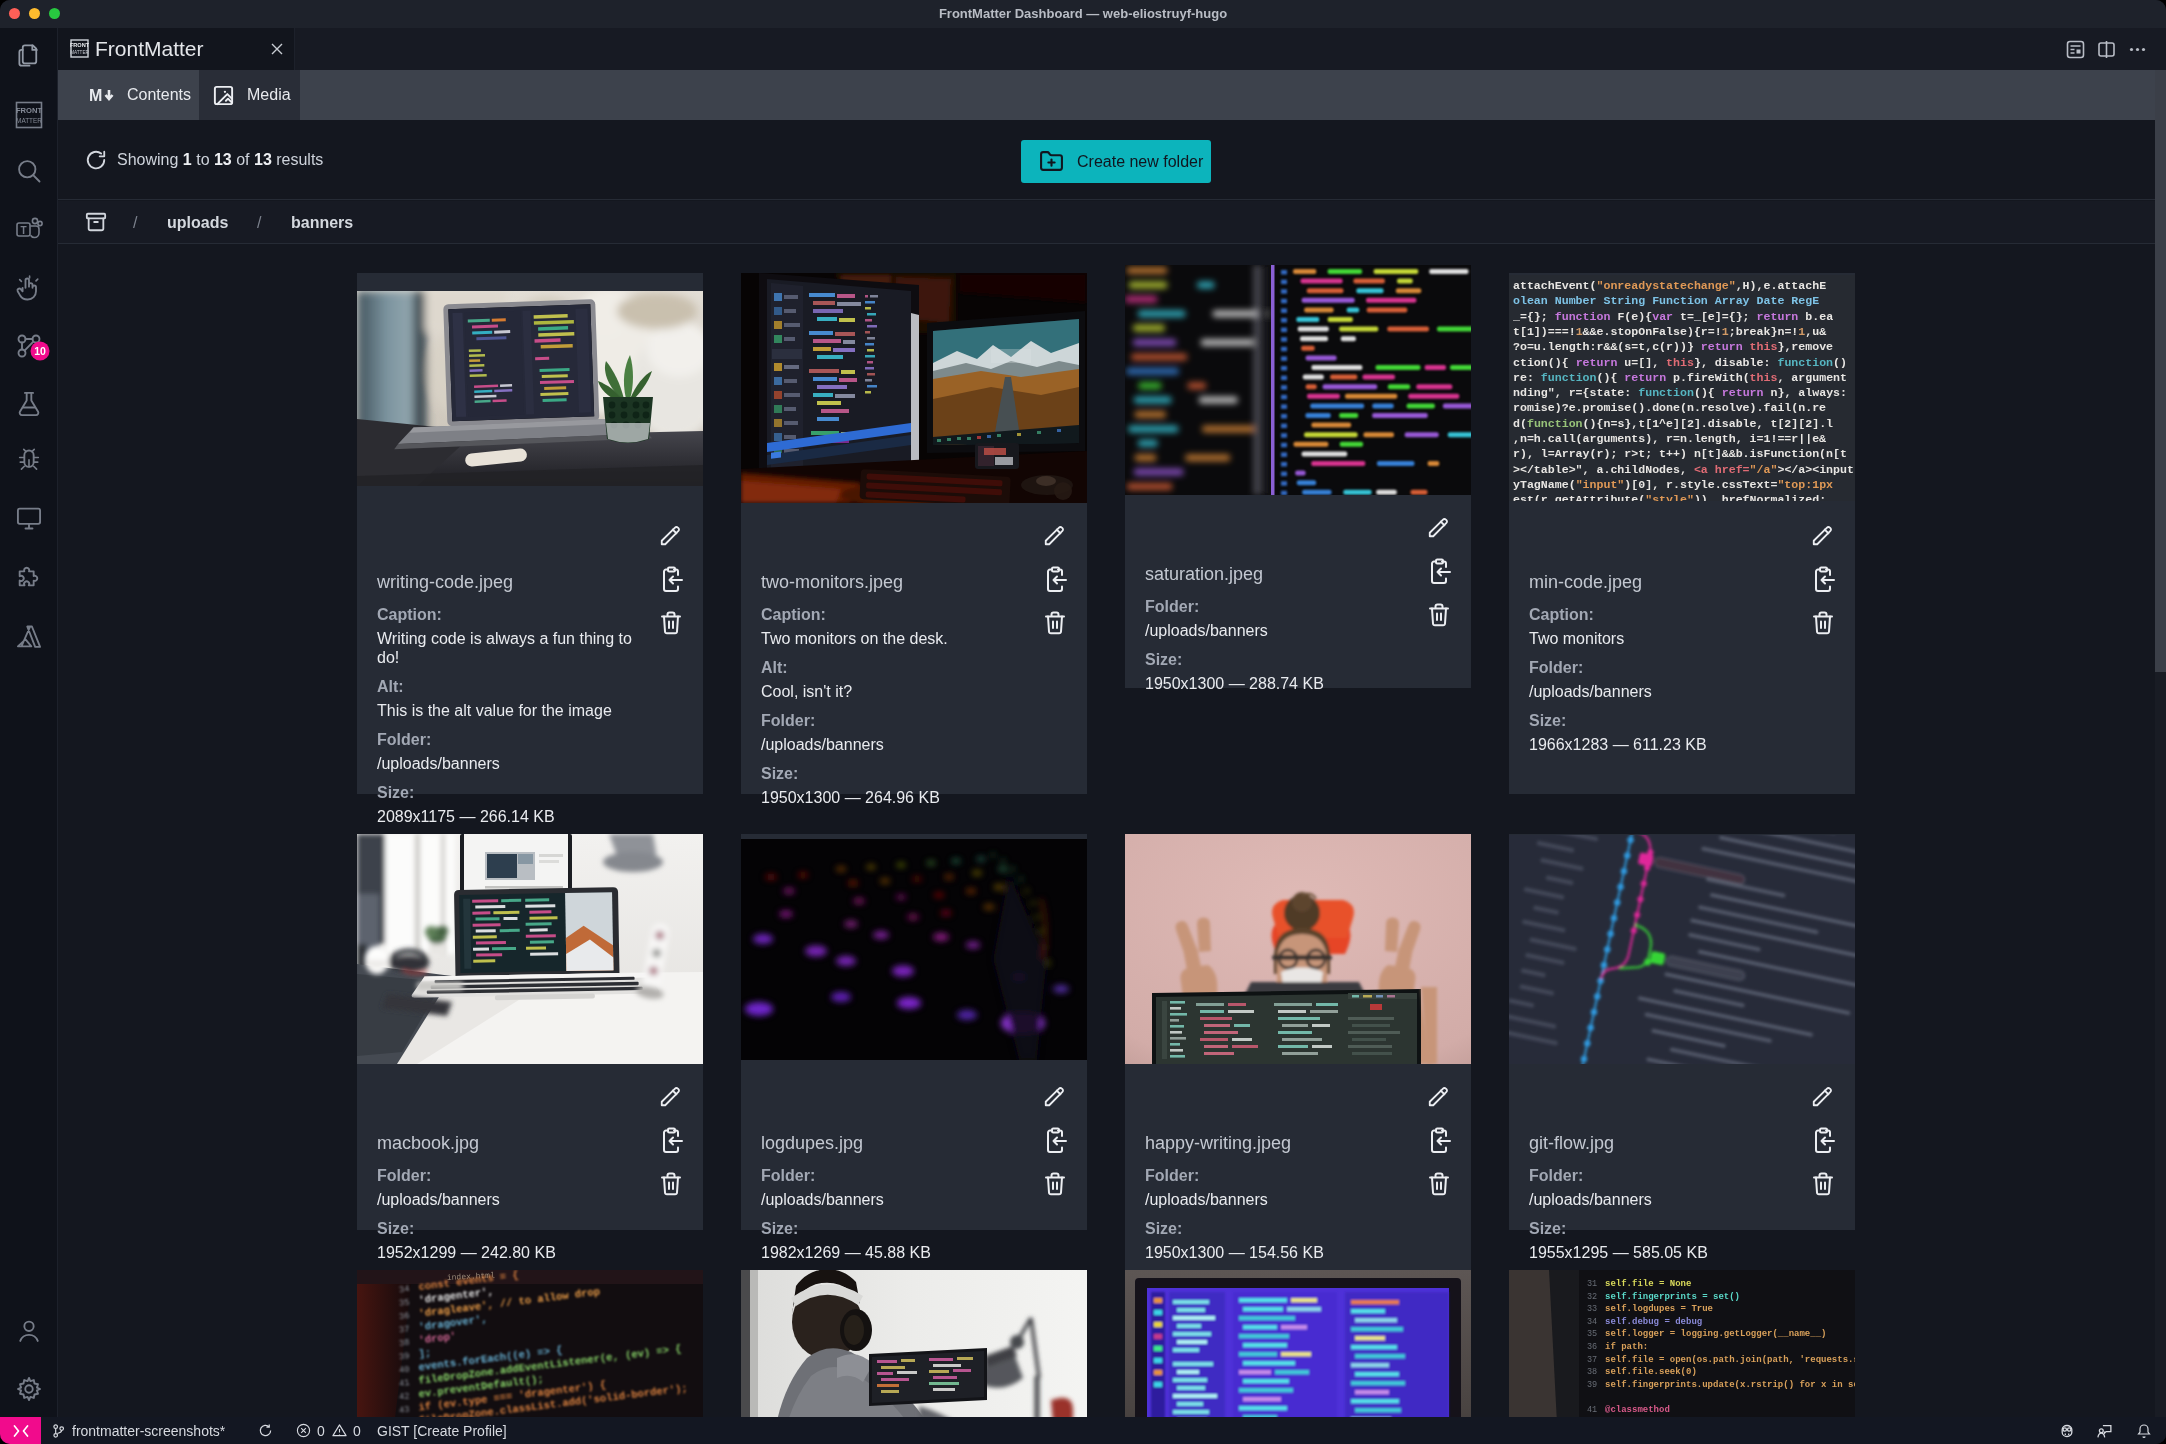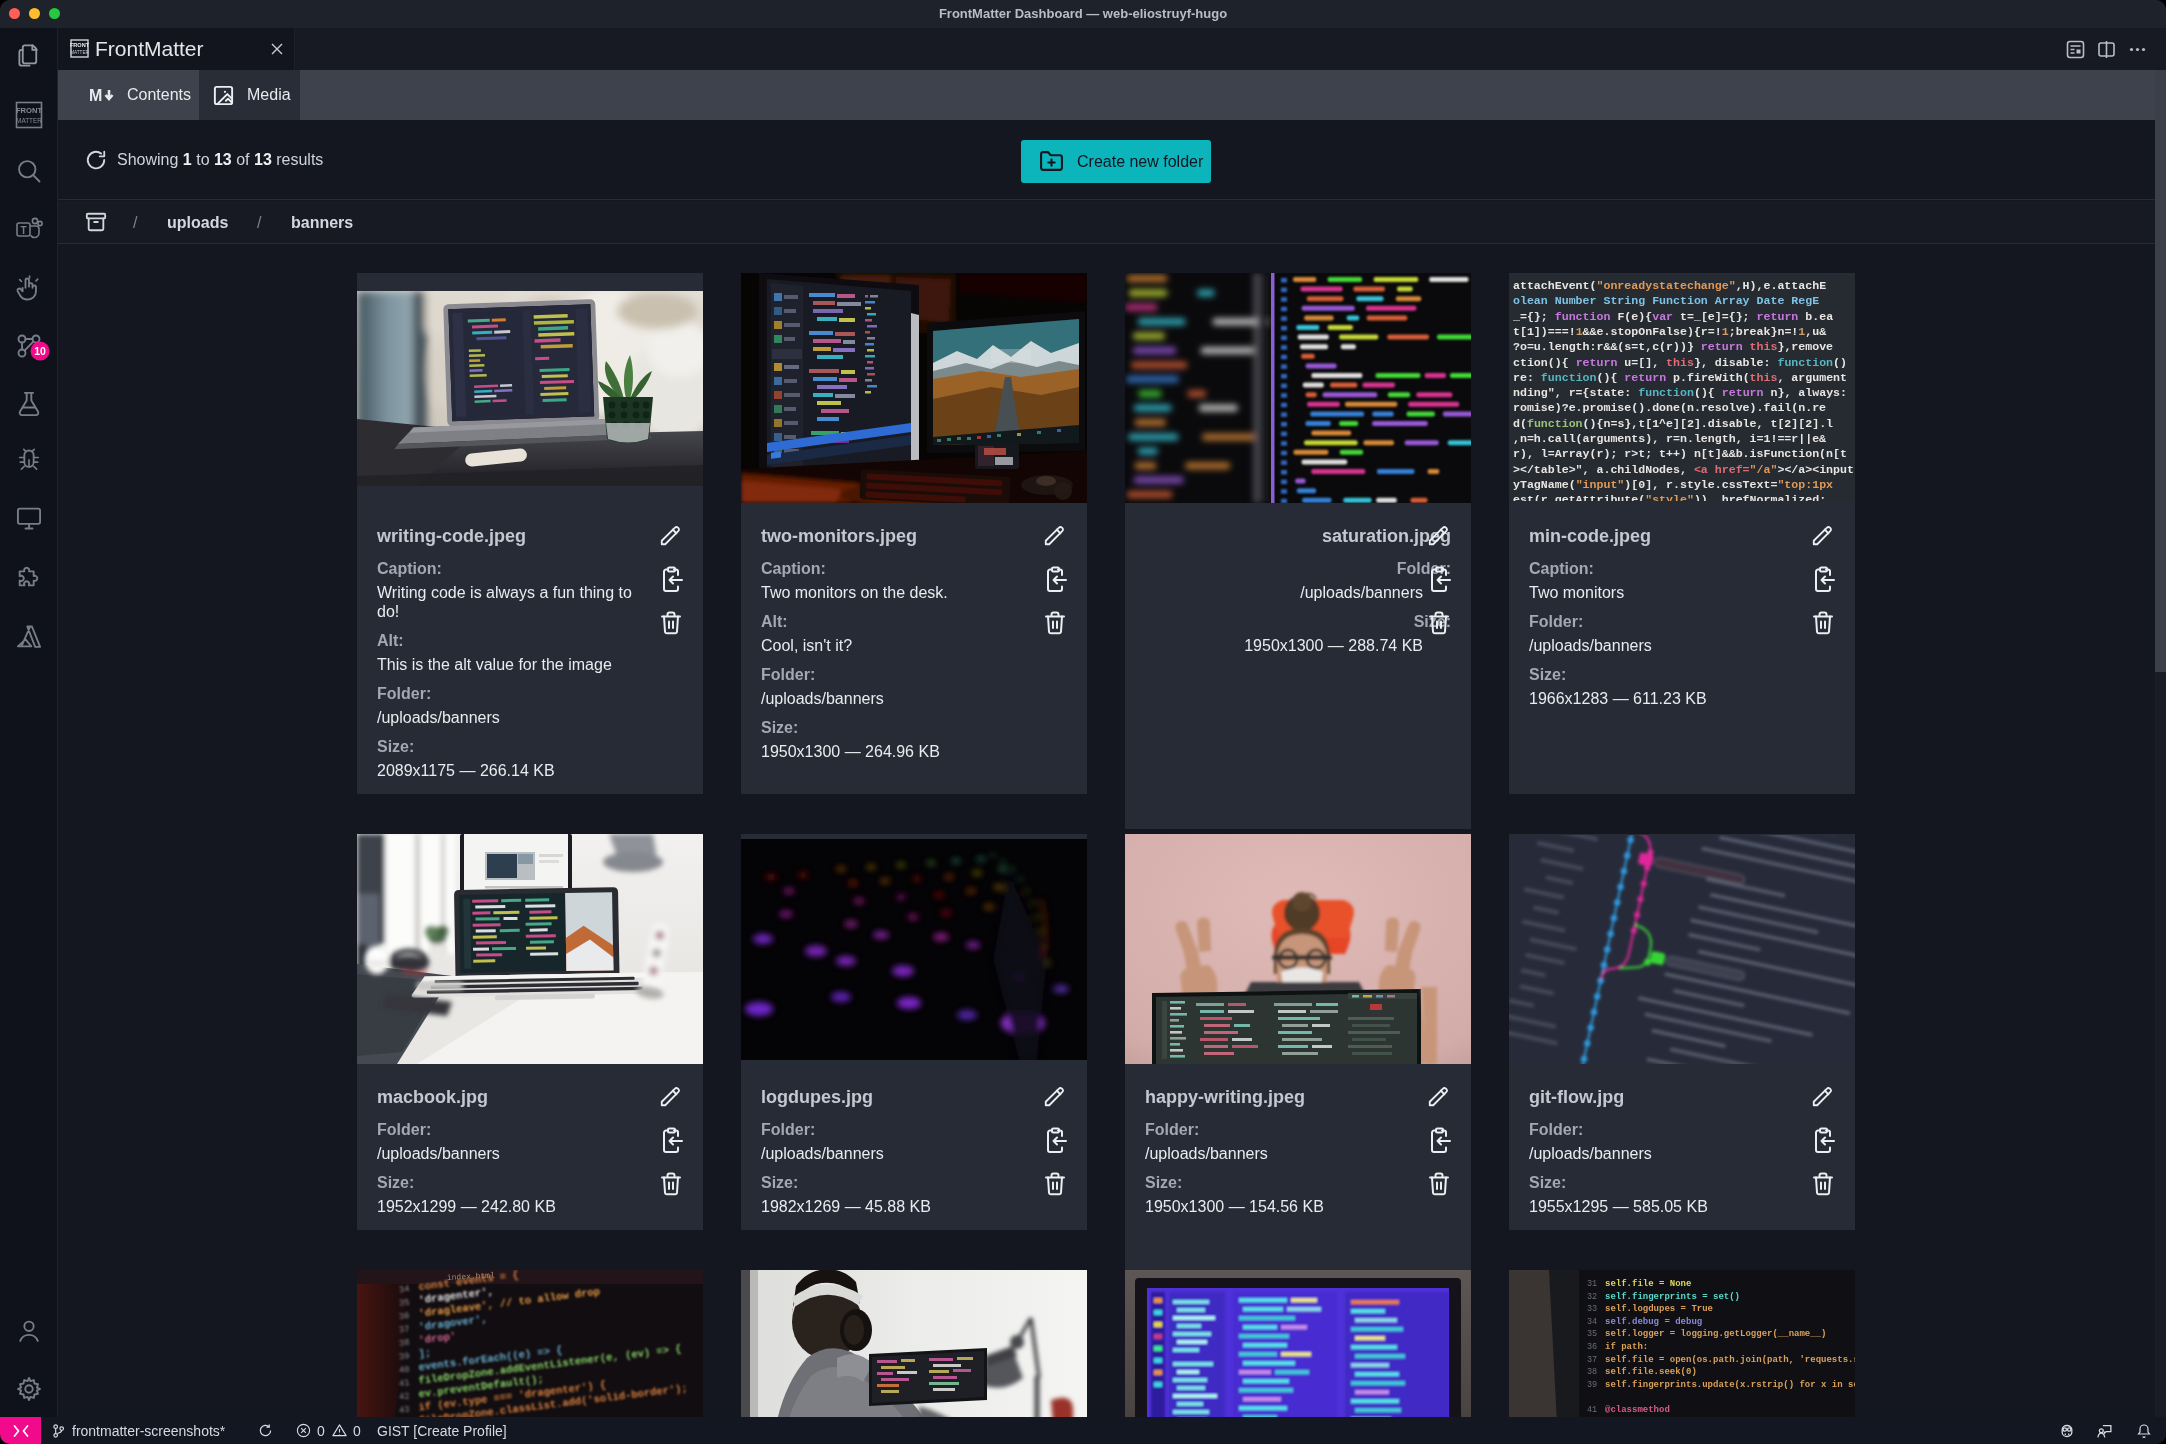"writing-code.jpeg" .ctitle { font-weight: 700 -> 400; margin-top: none -> 46px }
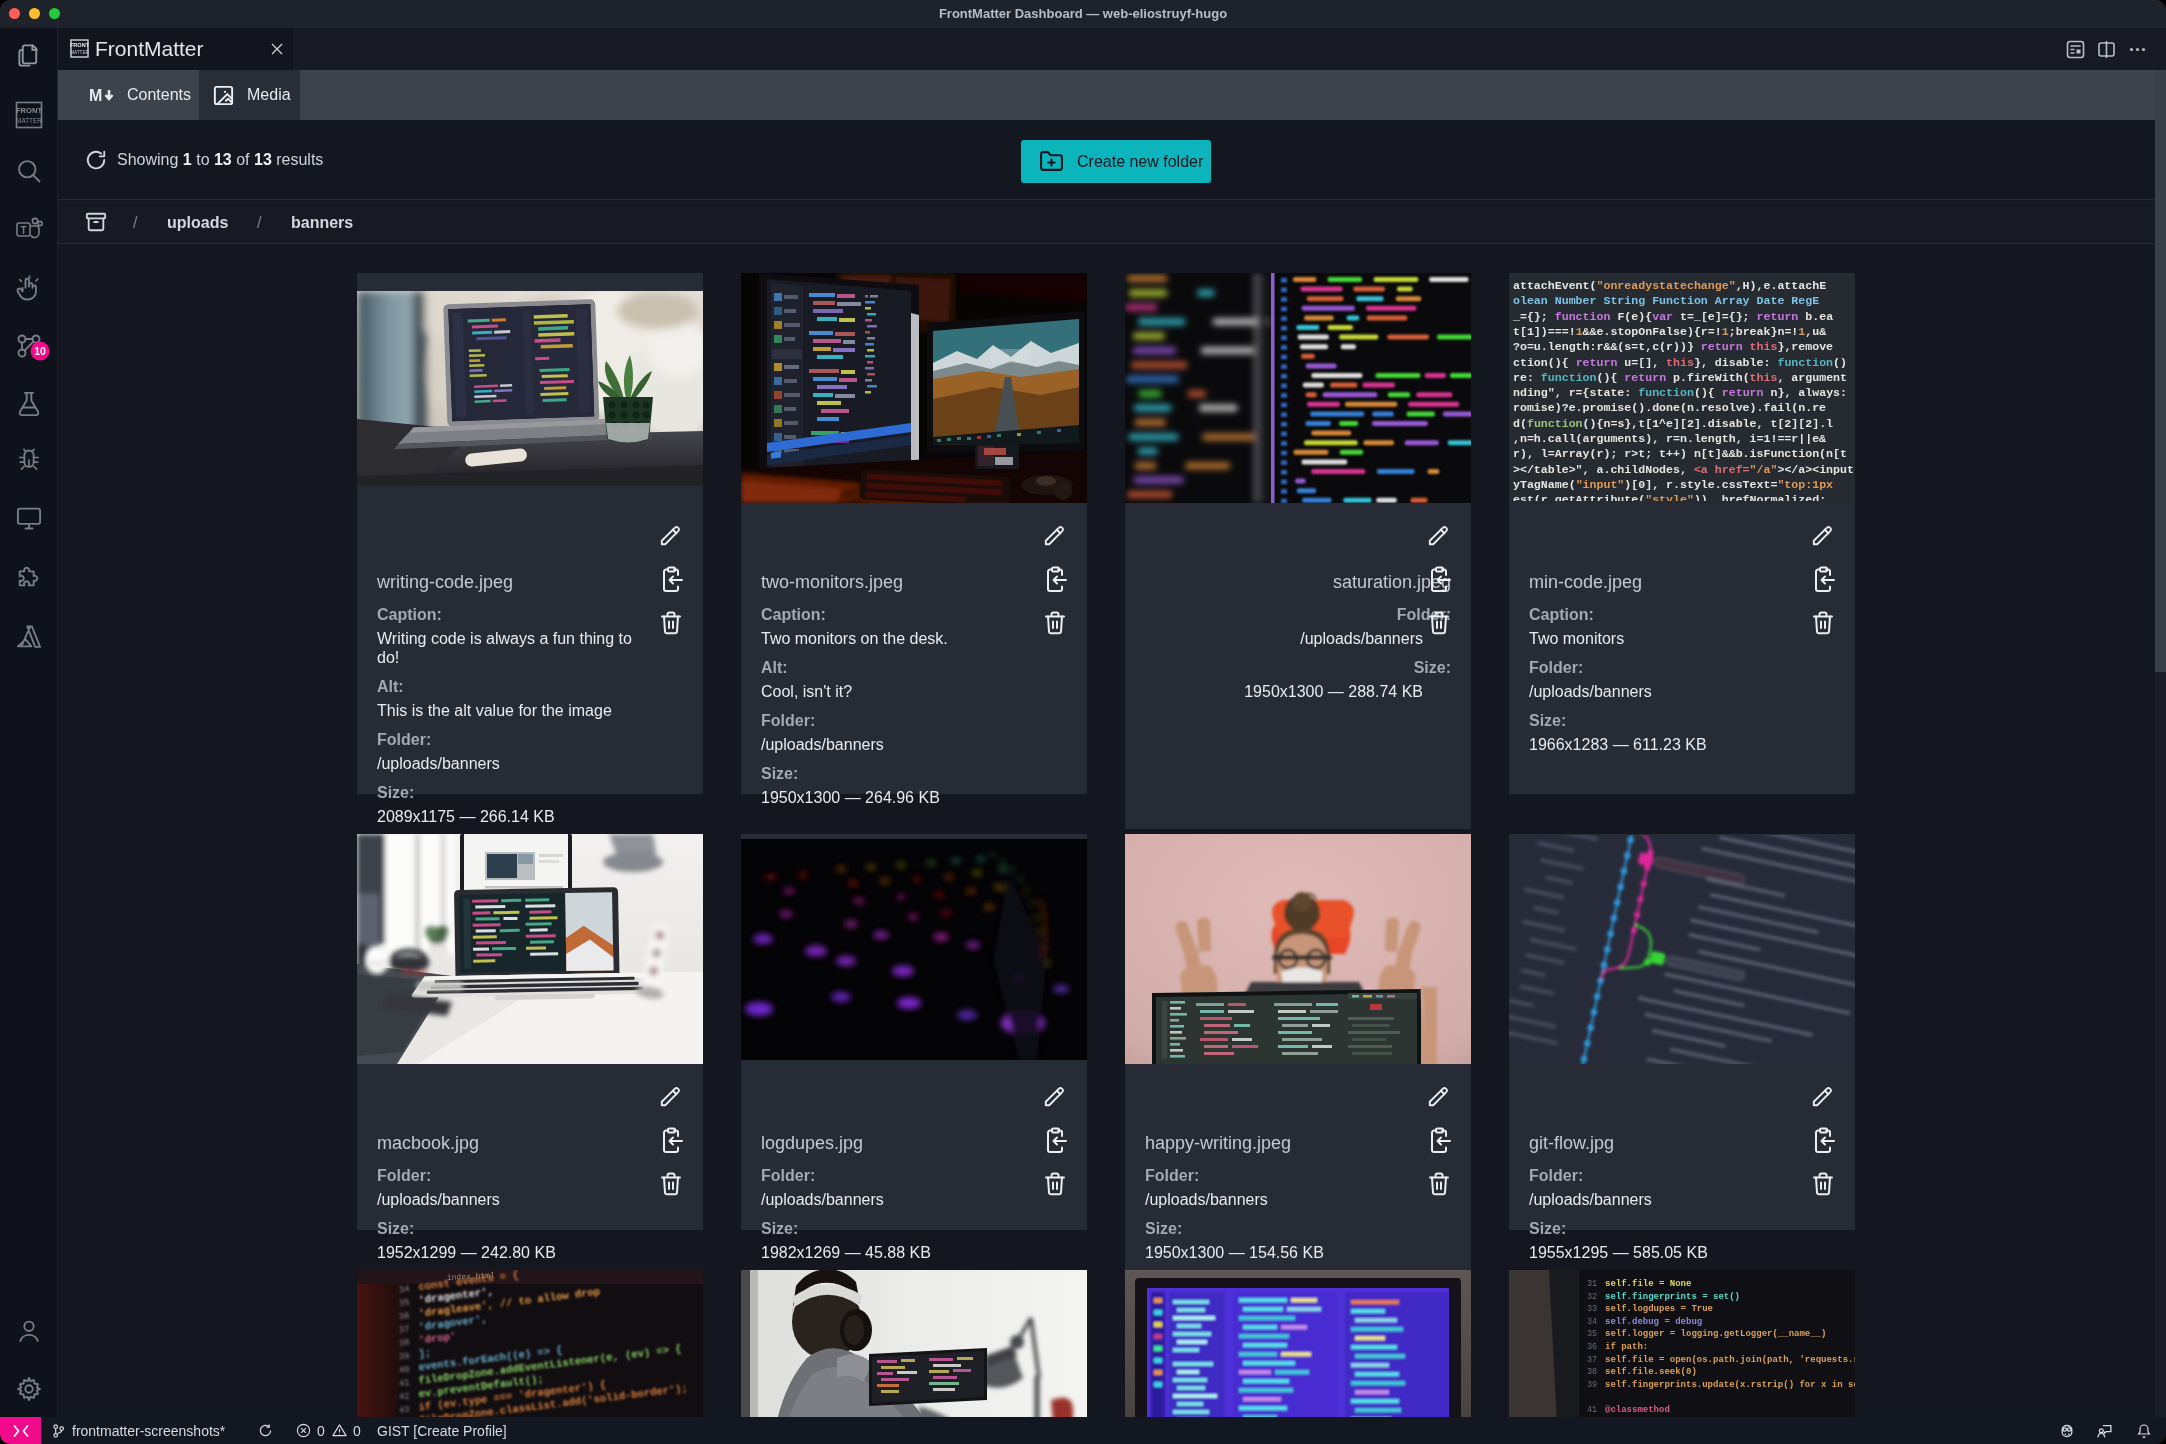"saturation.jpeg" div.card { height: 556px -> 423px; text-align: right -> none; top: 29px -> 21px }
